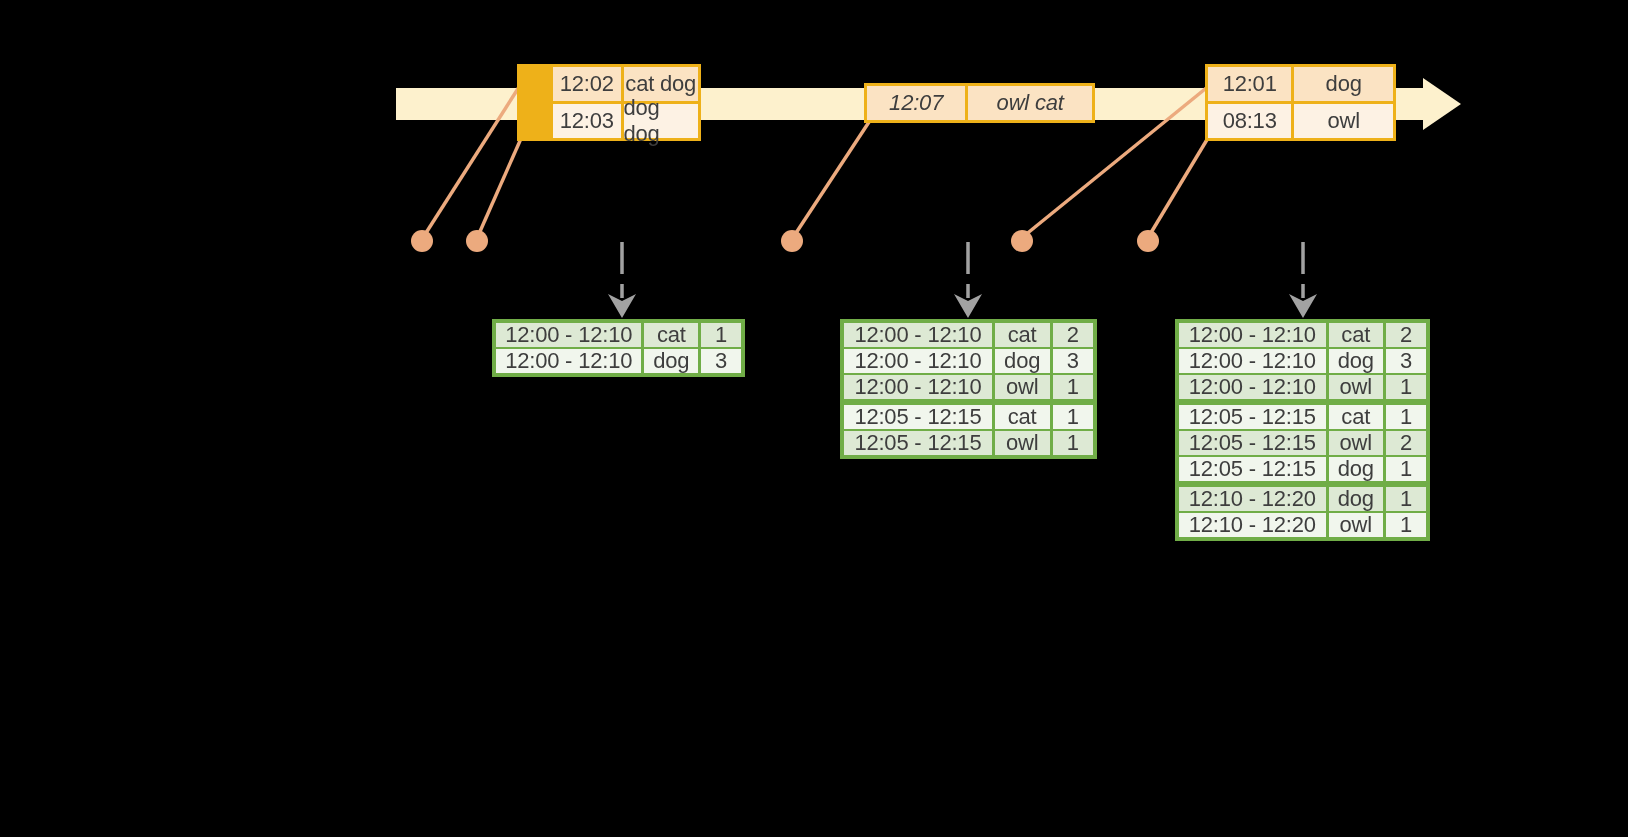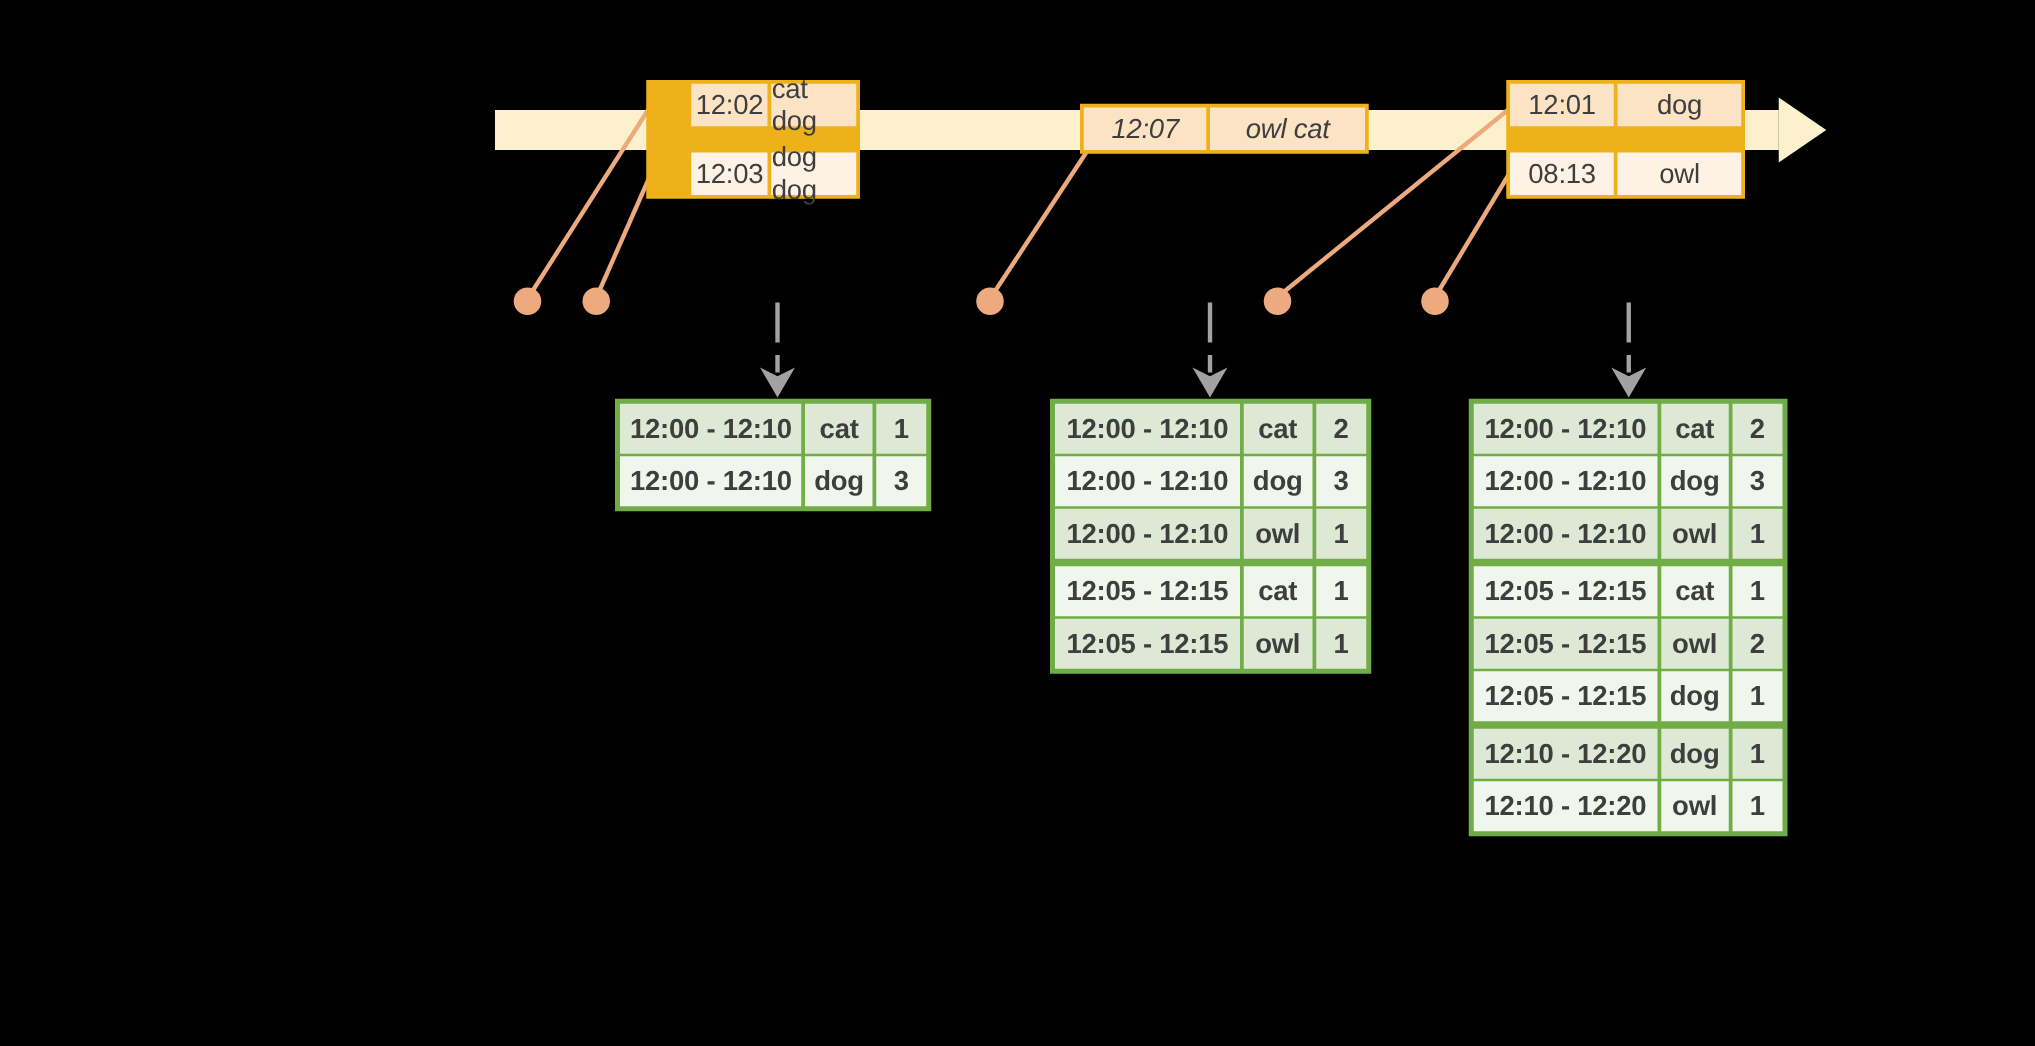"12:02" div.ebox { width: 171px -> 184px }
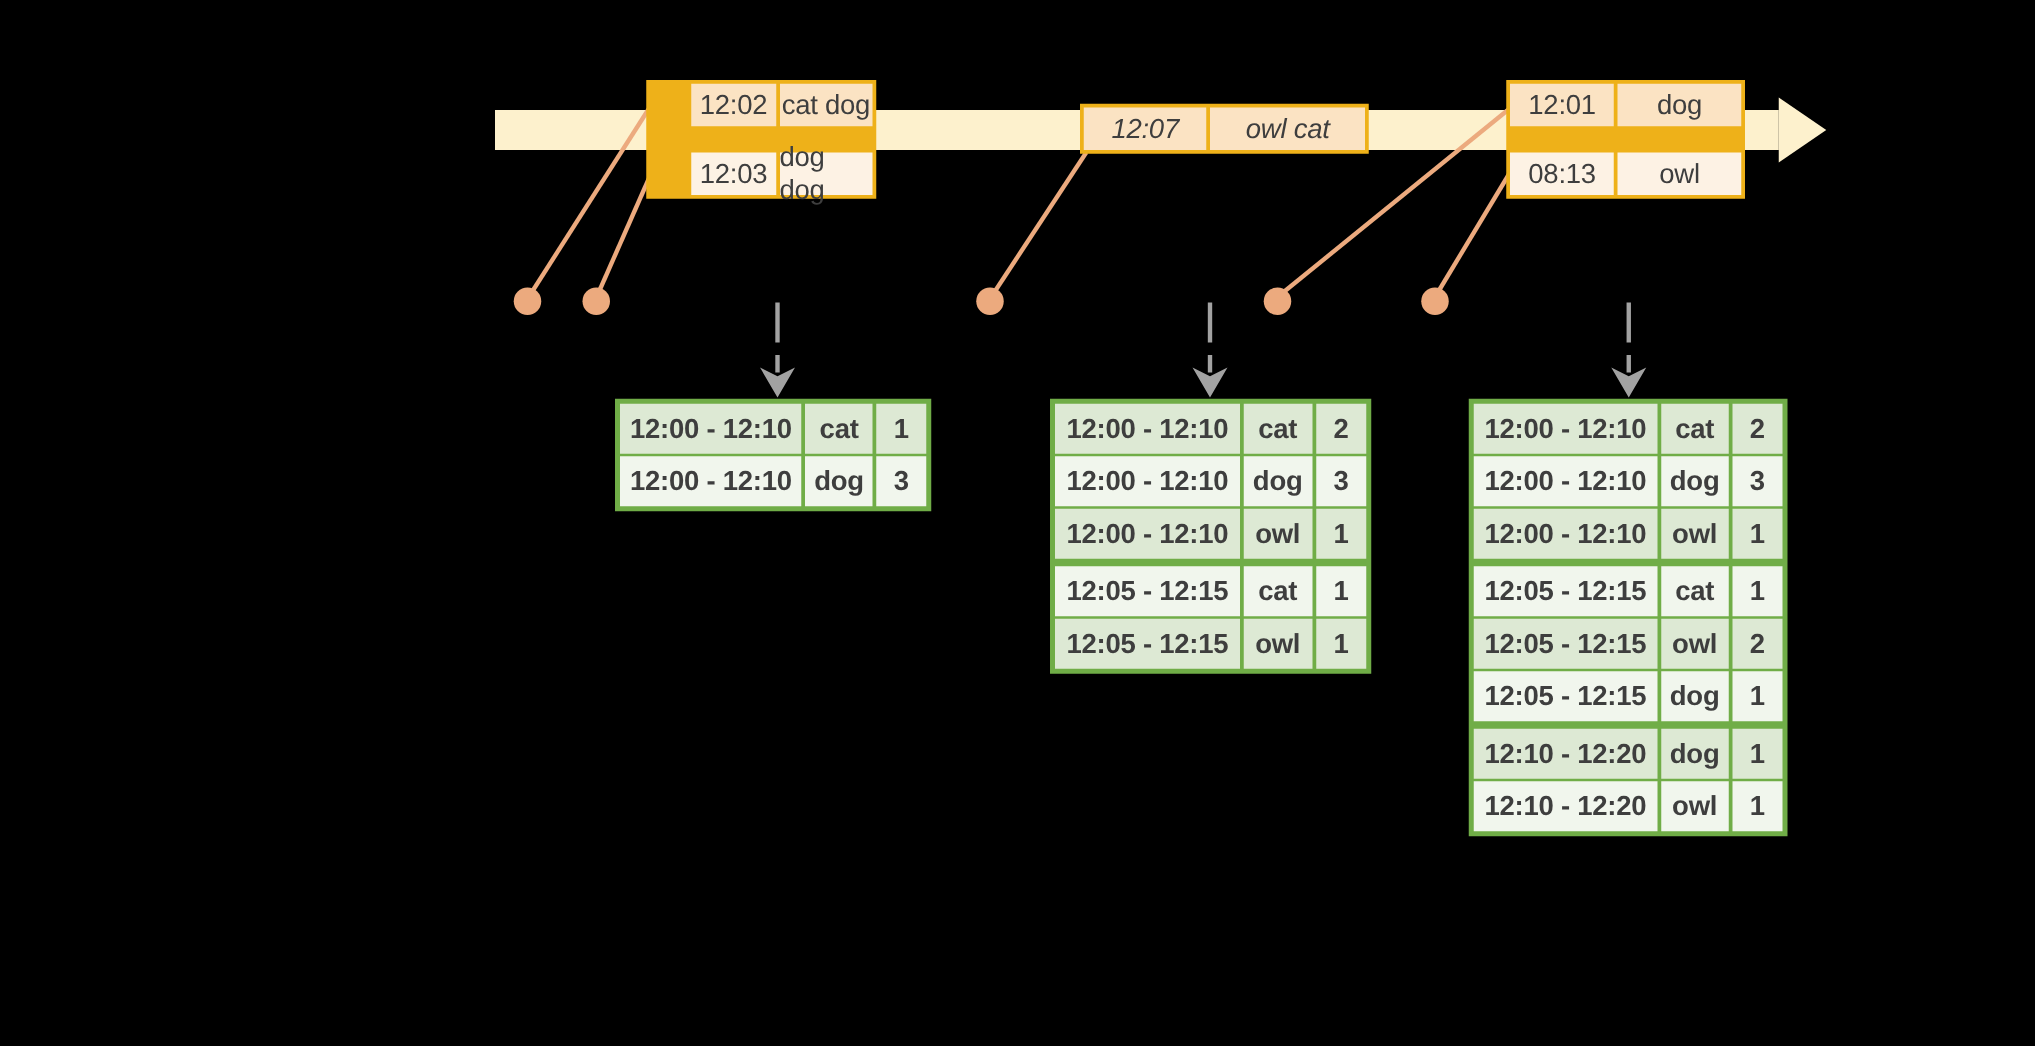"12:03" .erow { margin-top: 21px -> 3px }
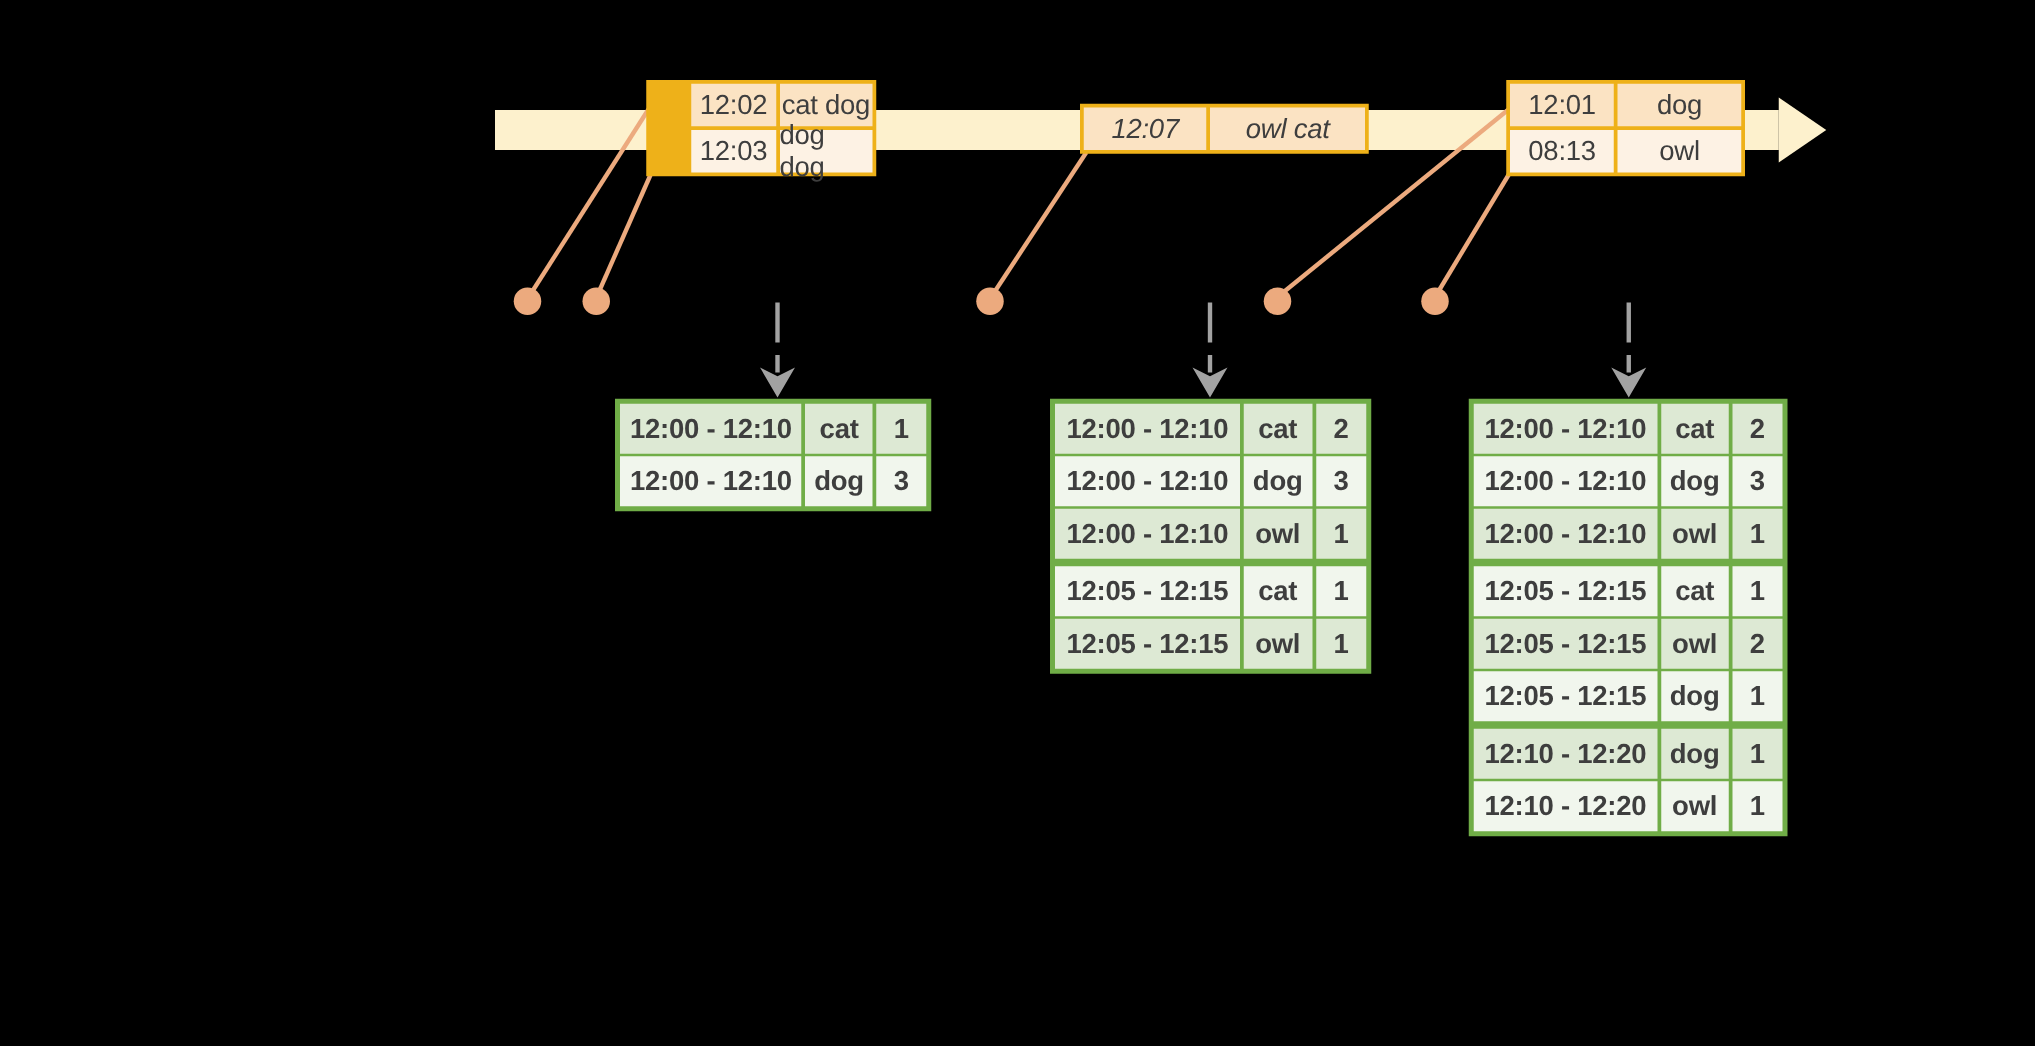"12:00 - 12:10" .gcell { font-weight: bold -> none; height: 40px -> 24px }
